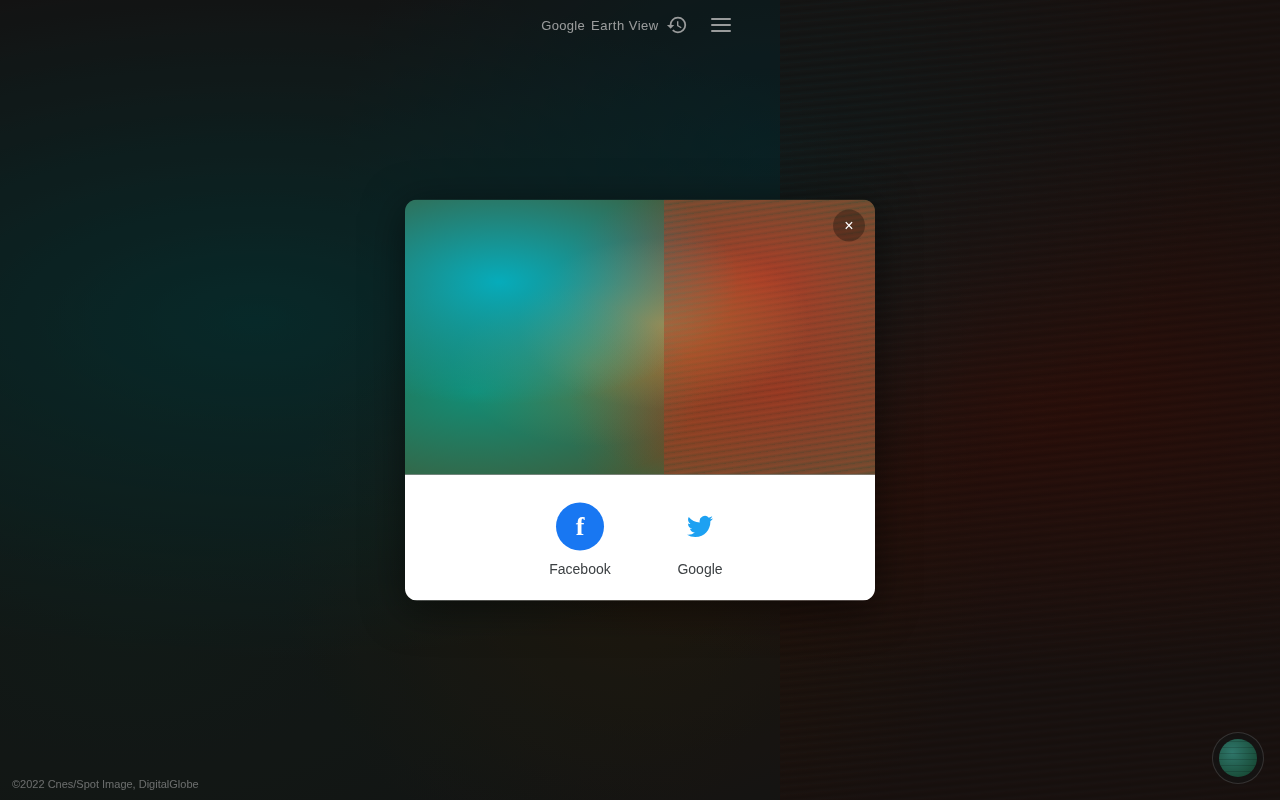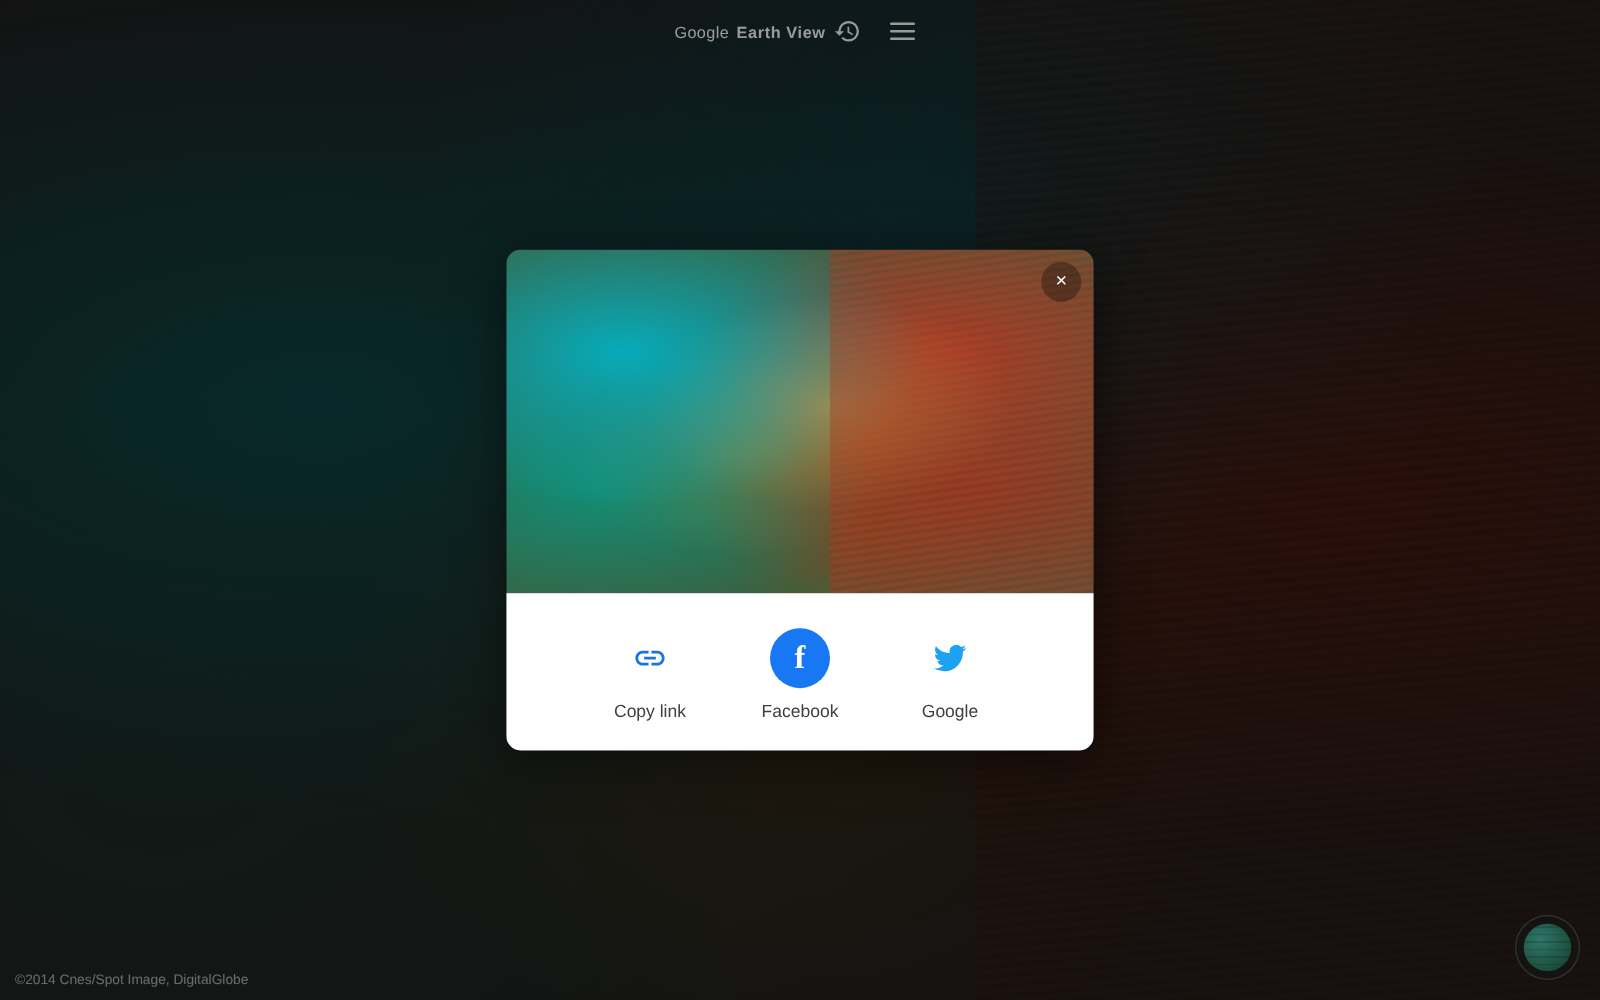"Earth View" .navbar-brand-earthview { font-weight: 700 -> 400 }
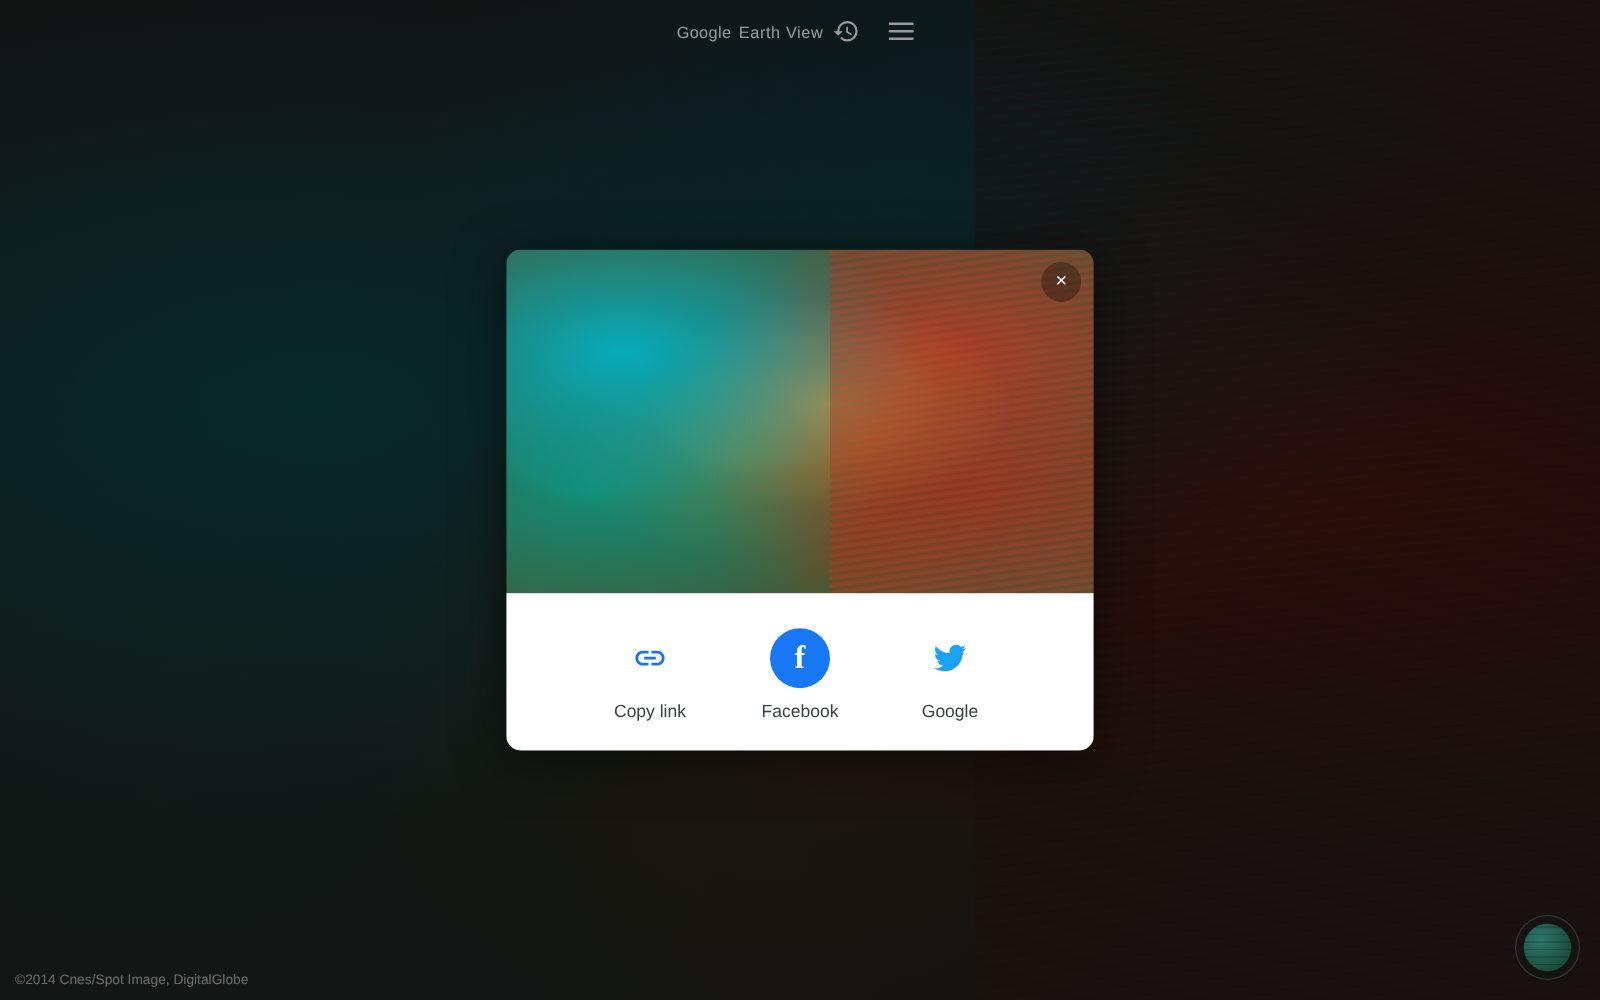"Copy link" div.share-btn { html: <div> <div> <svg> <path></path> </svg> </div> <span>Copy link</span> </div> -> none }
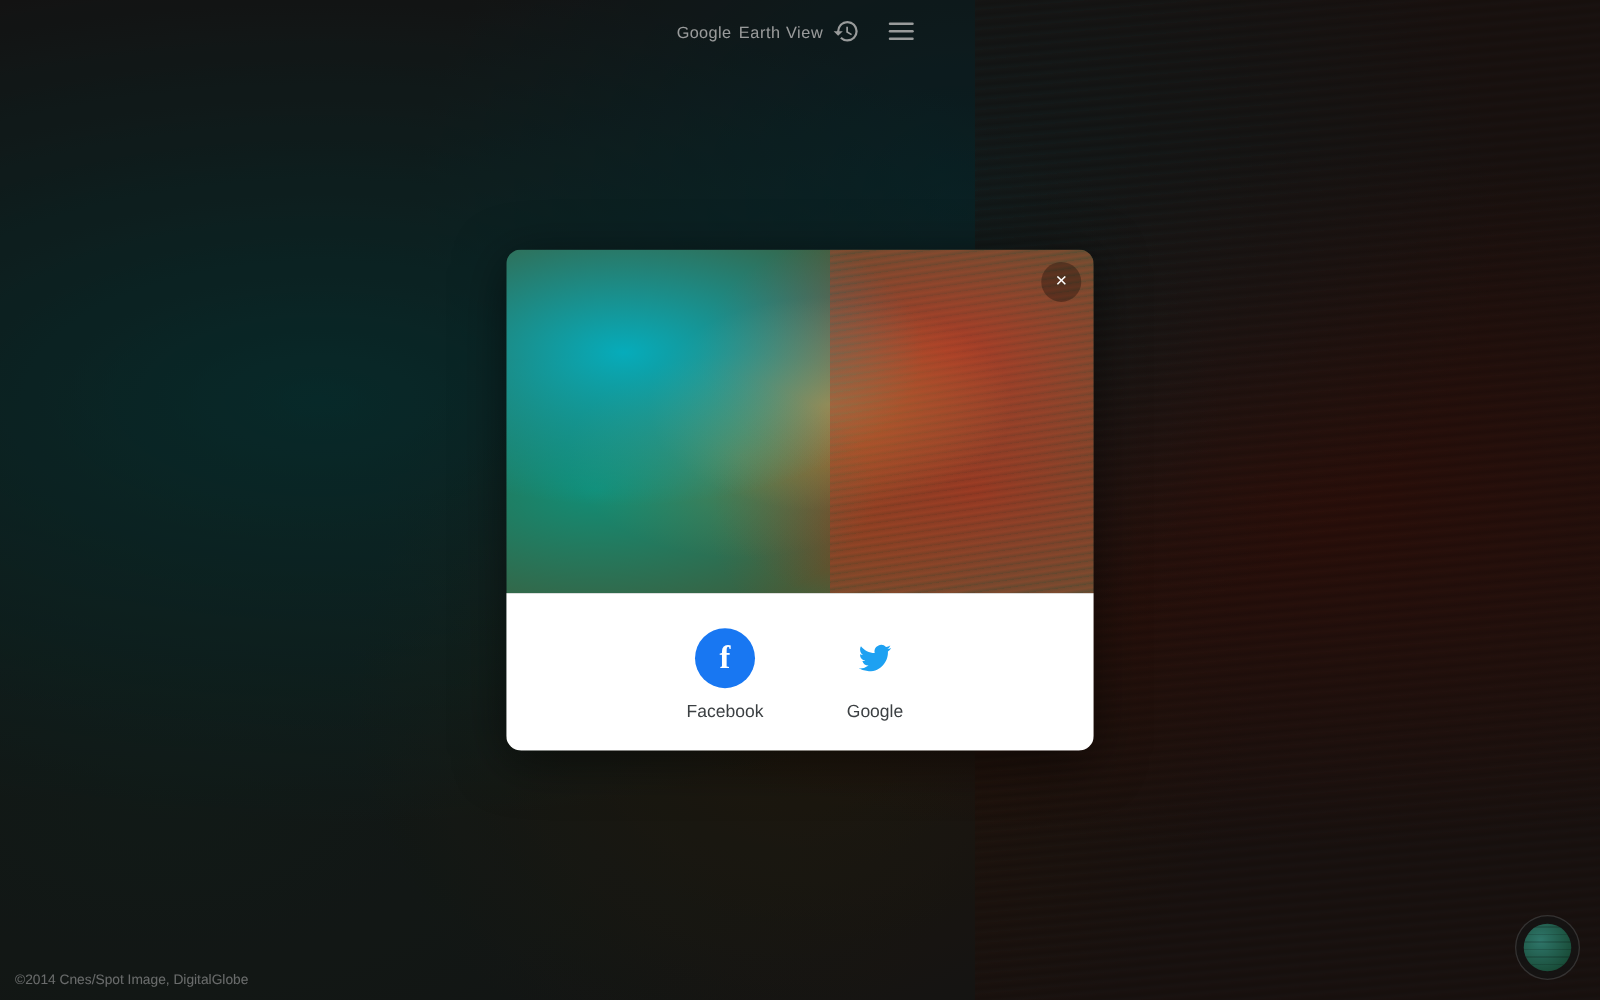"©2014 Cnes/Spot Image, DigitalGlobe" div.attribution { text: 2014 -> 2022 }
